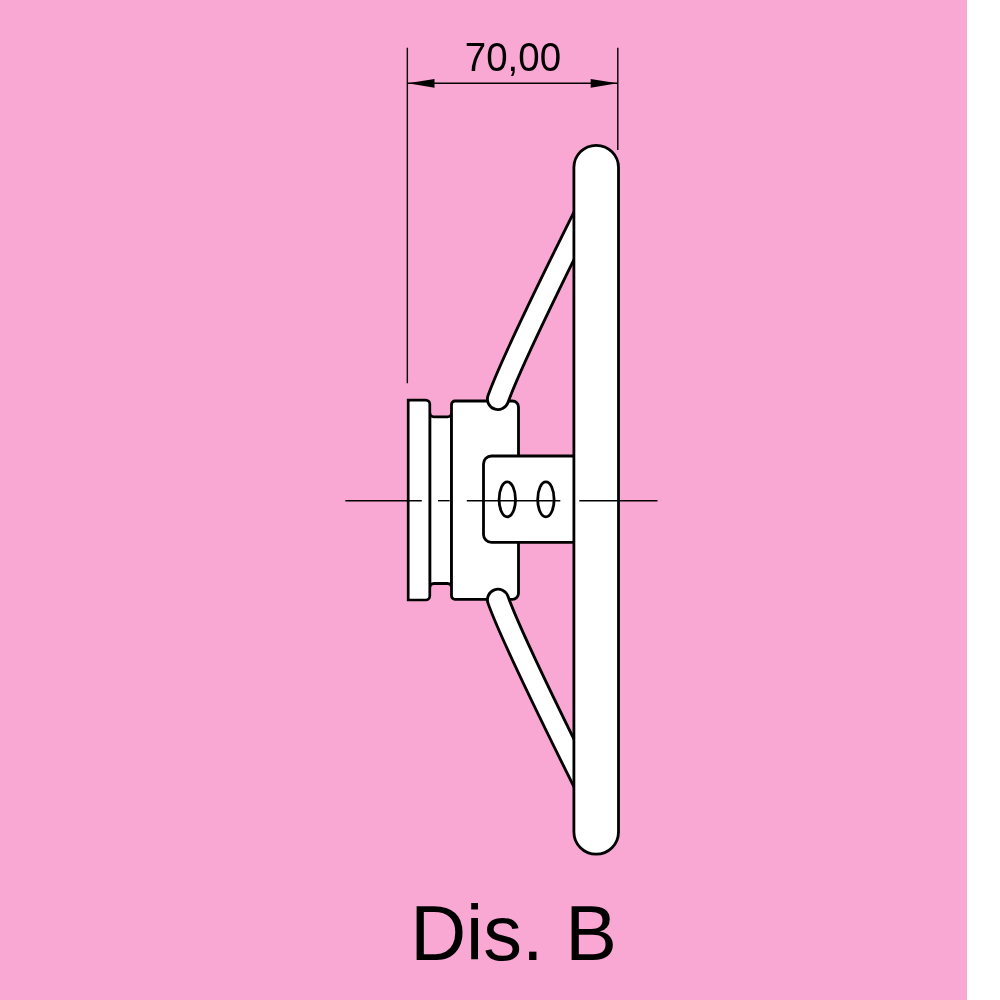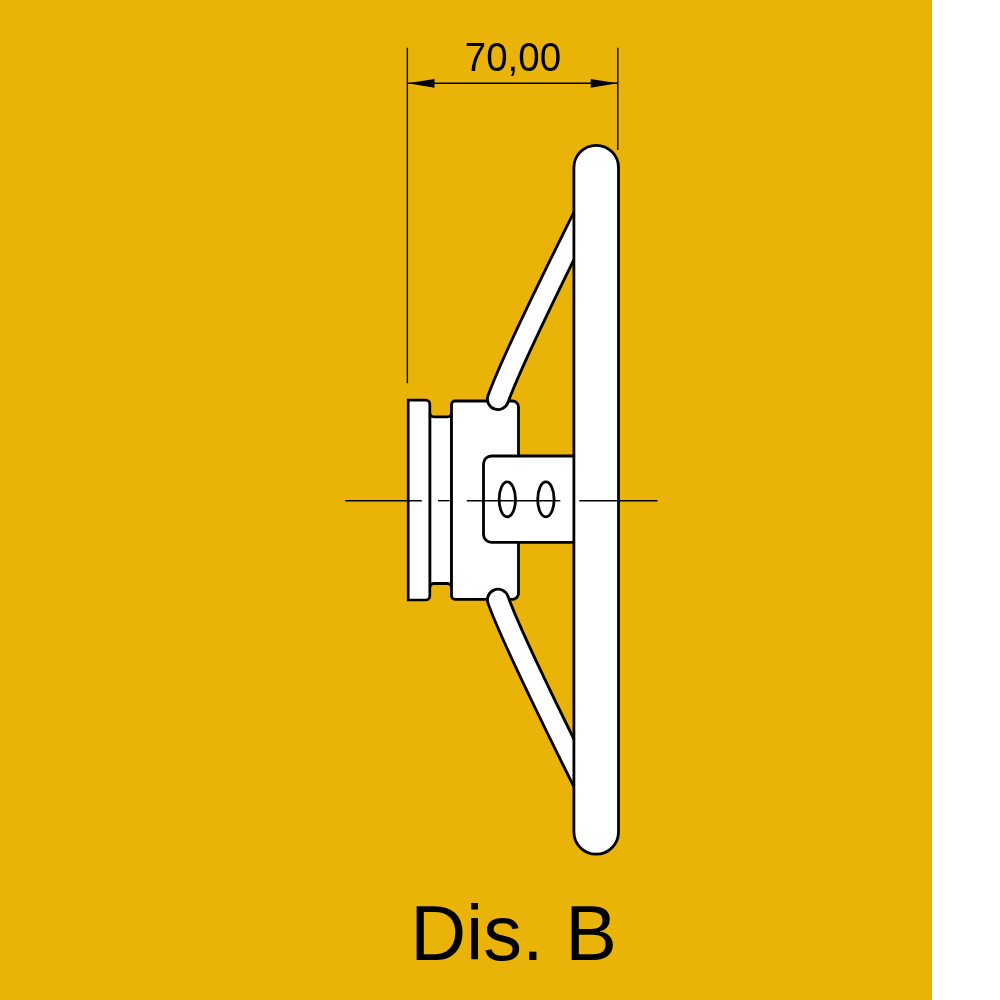"70,00" #page { background: #eab308 -> #f9a8d4; padding-left: none -> 35px }
